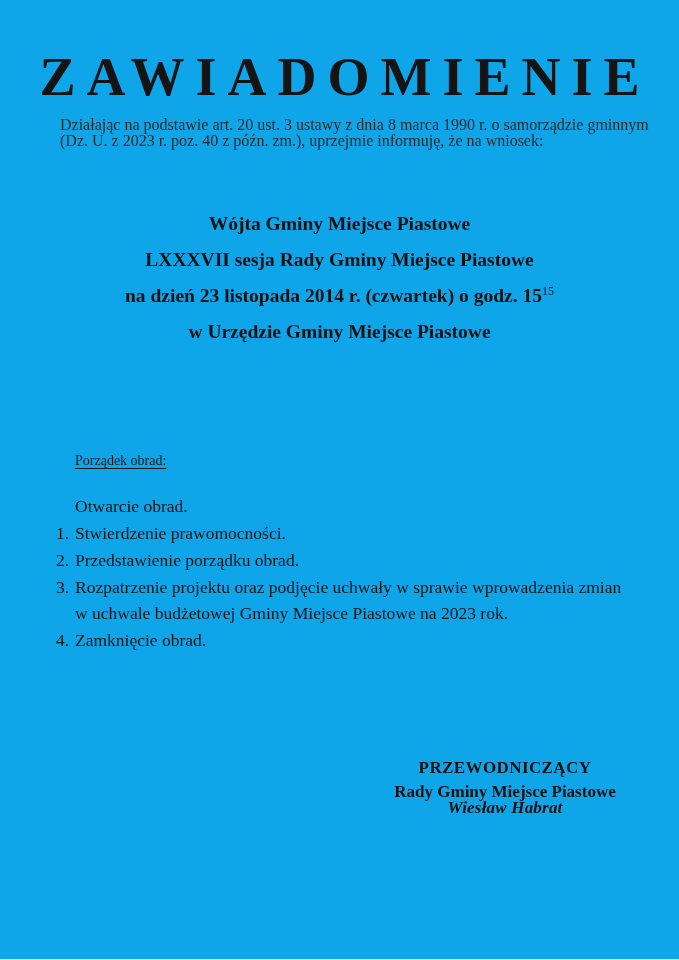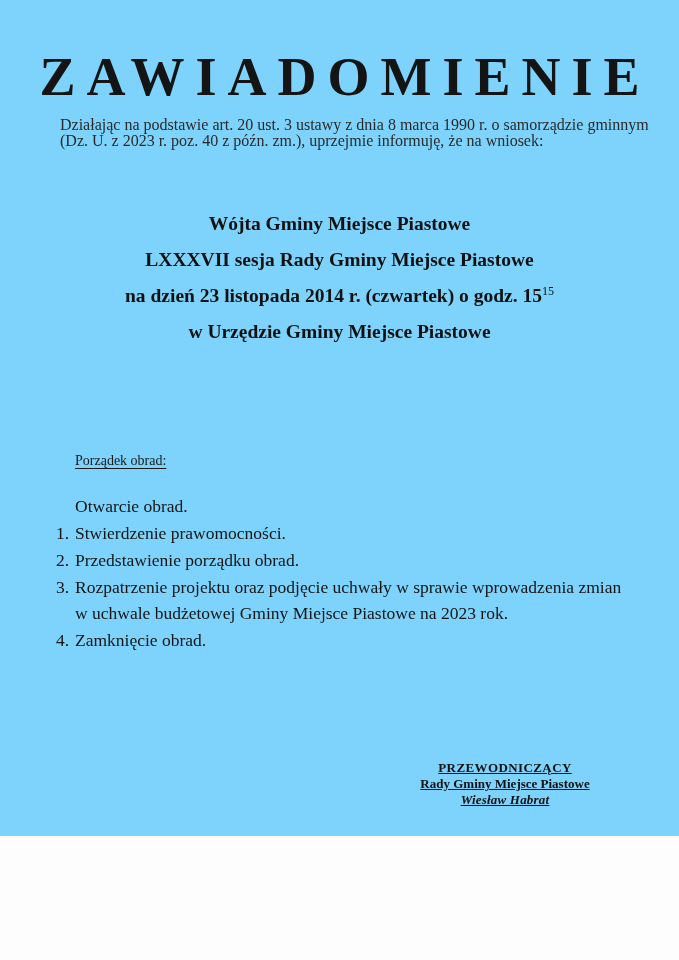"ZAWIADOMIENIE" .page { background: #7dd3fc -> #0ea5e9; height: 836px -> 959px }
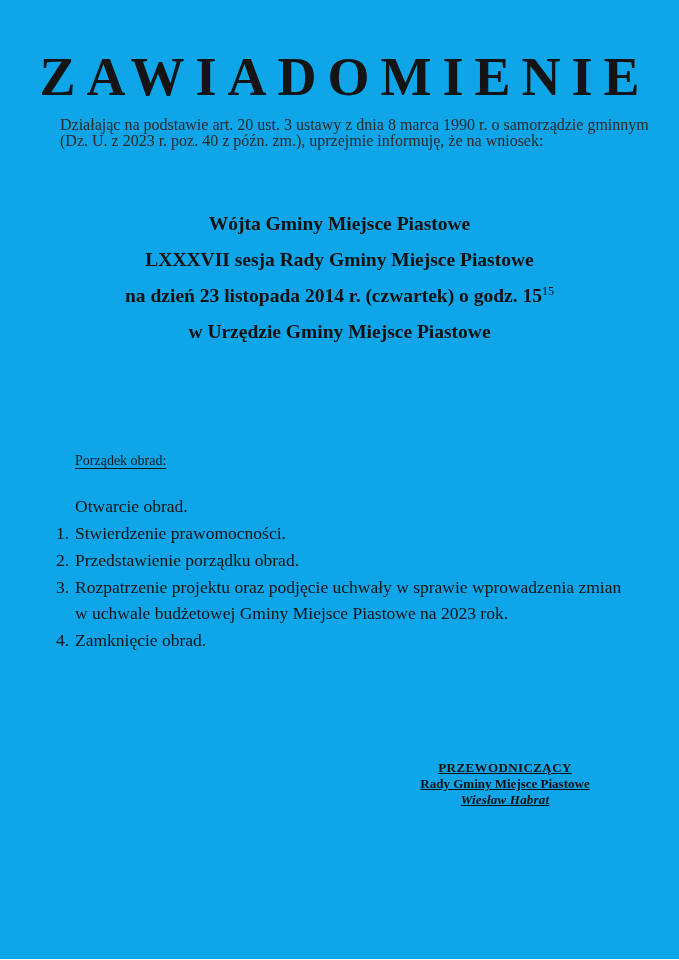"PRZEWODNICZĄCY" .signature { font-size: 13px -> 17px; text-decoration: underline -> none }
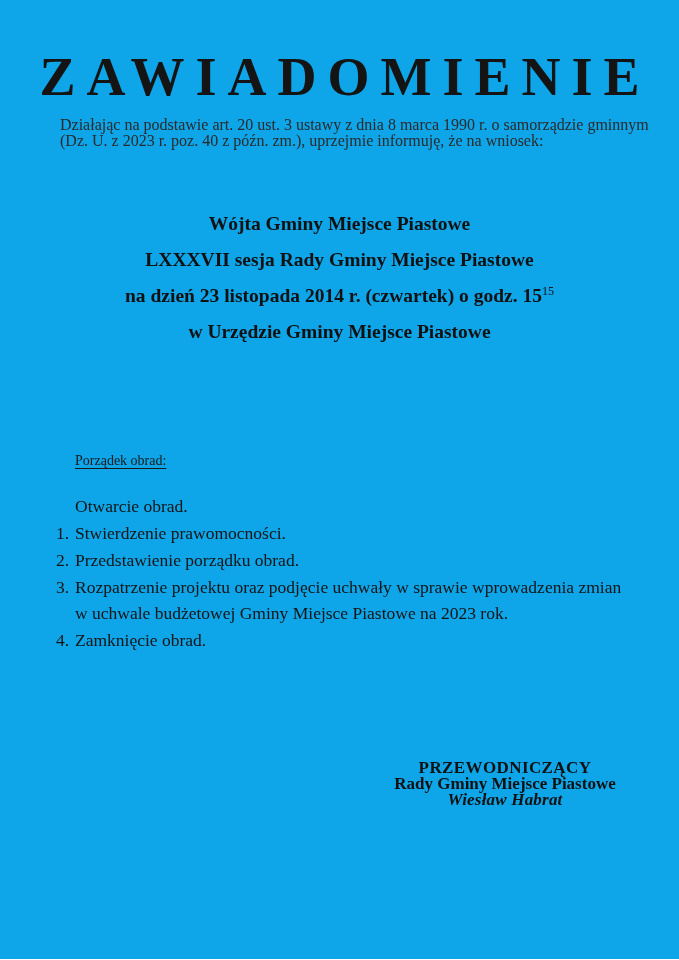"Rady Gminy Miejsce Piastowe" .sig-body { margin-top: none -> 8px }
